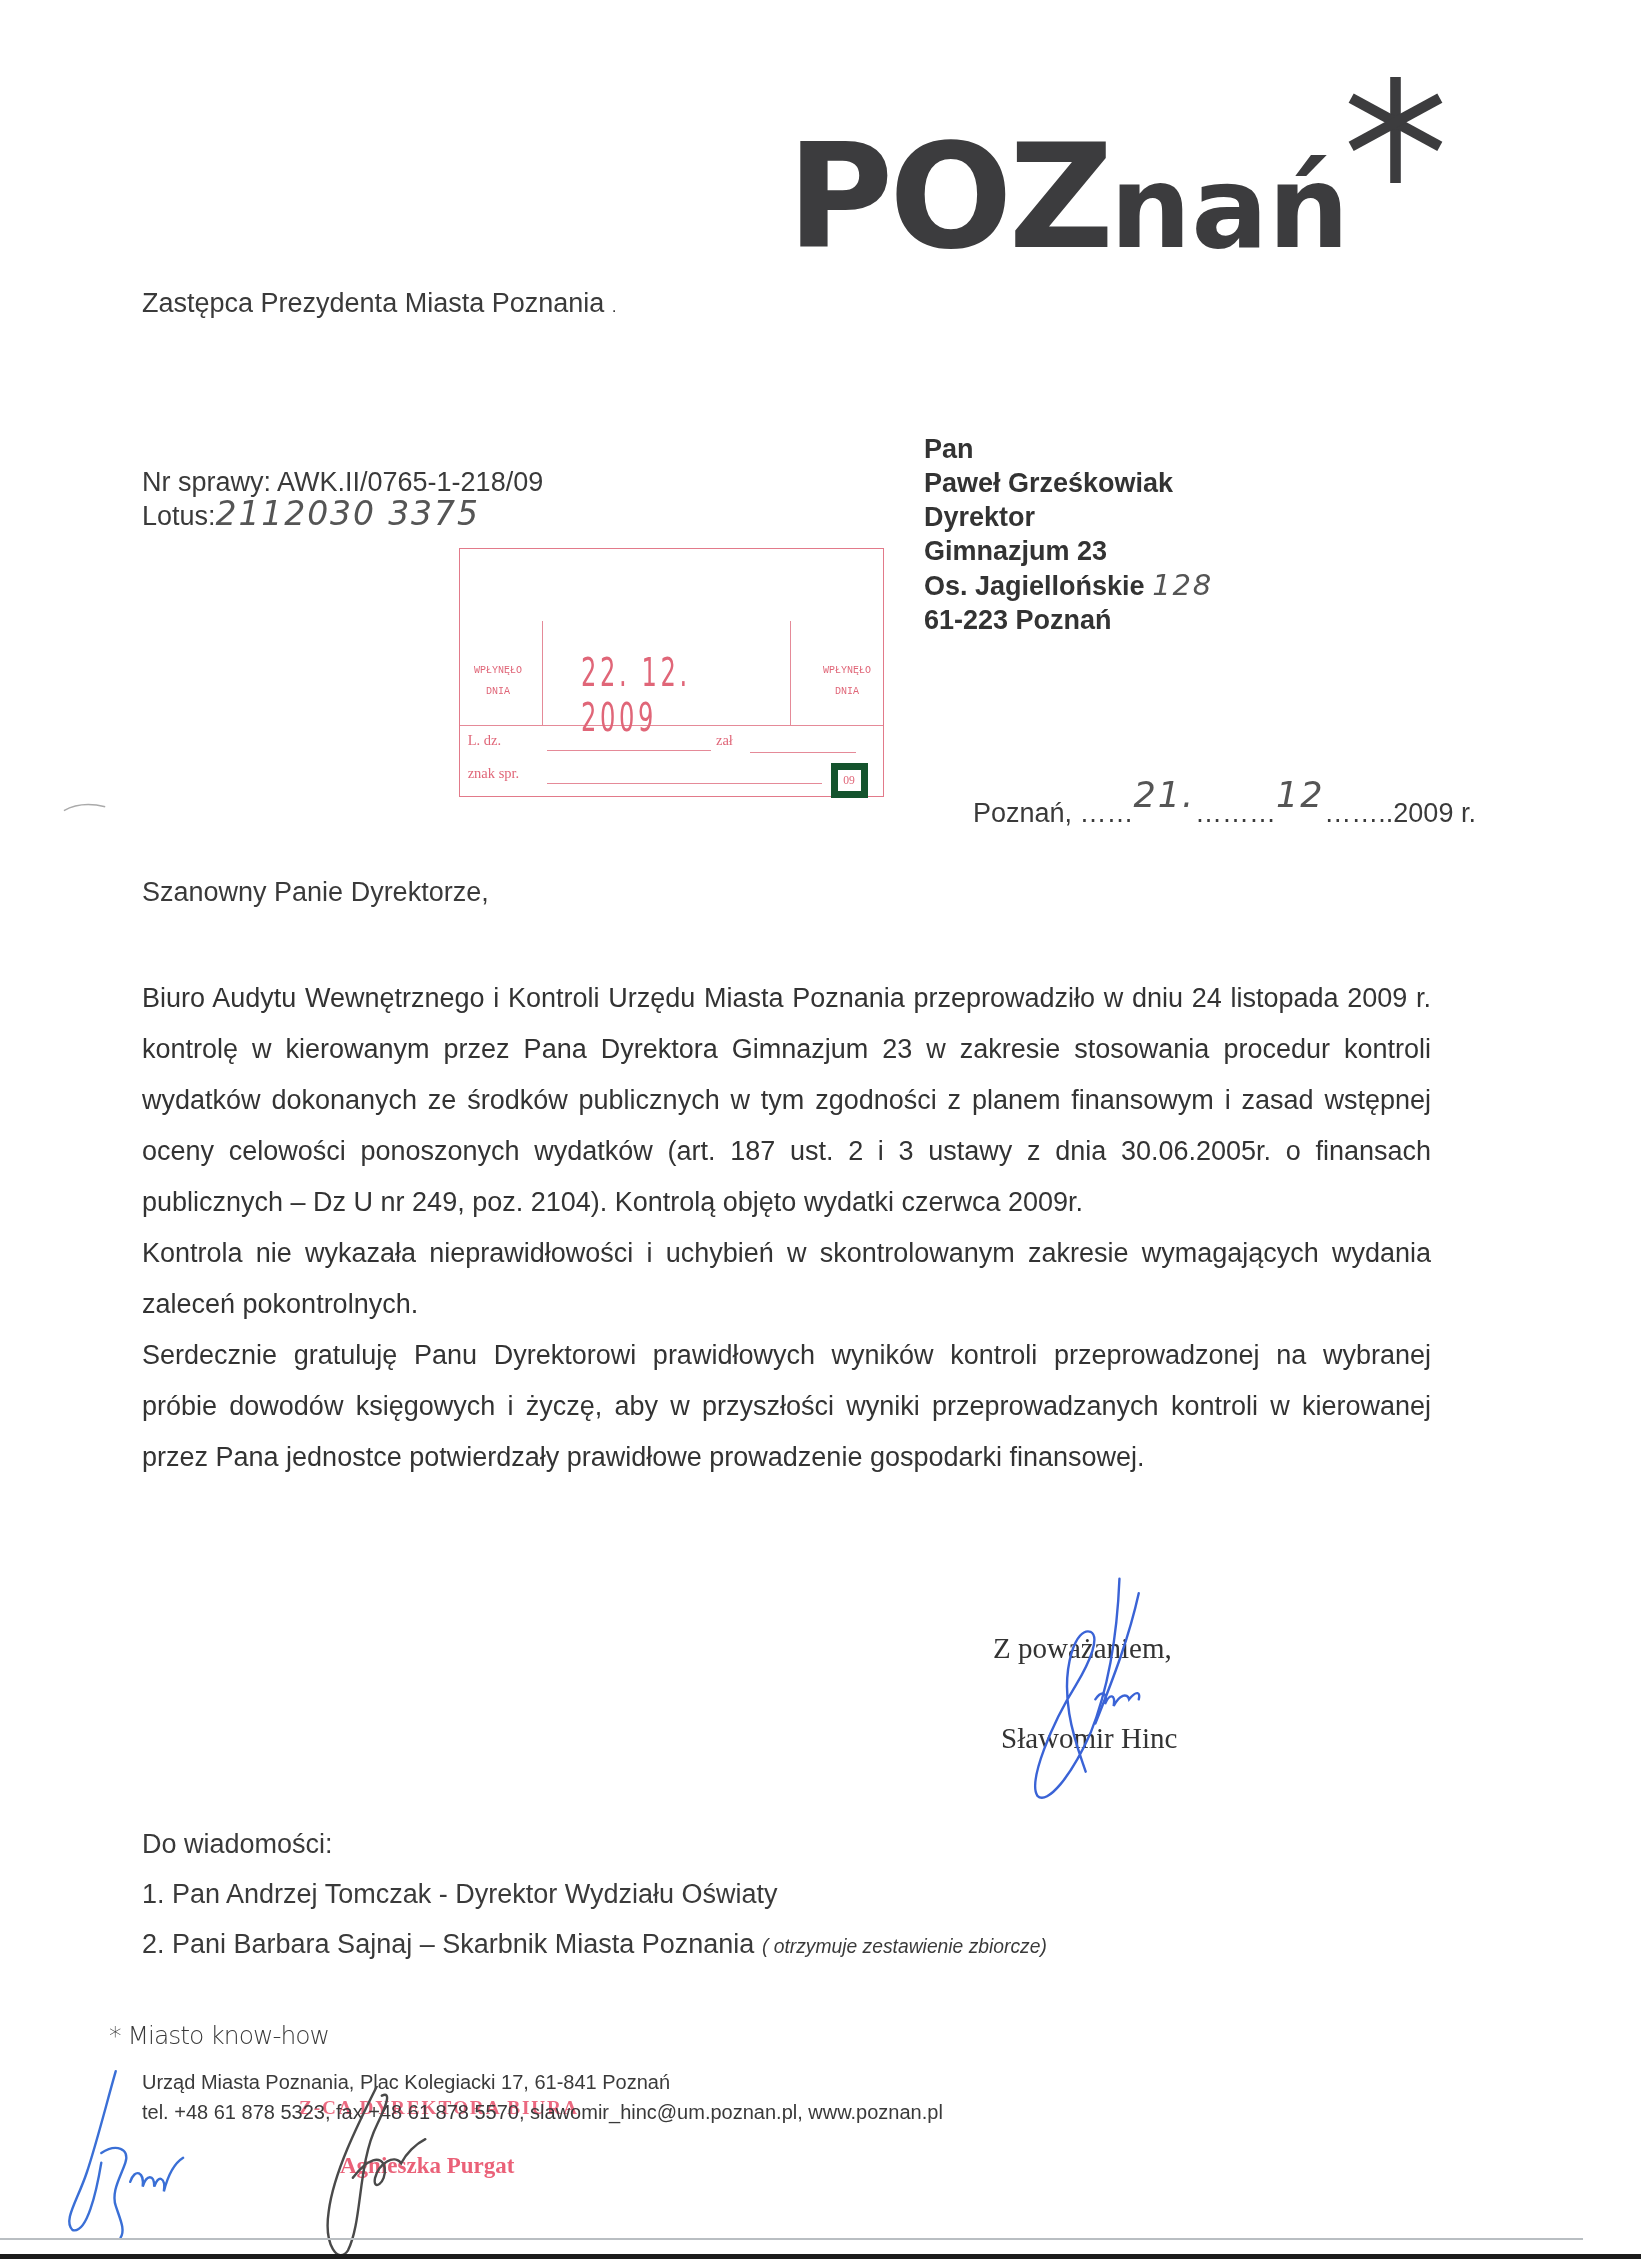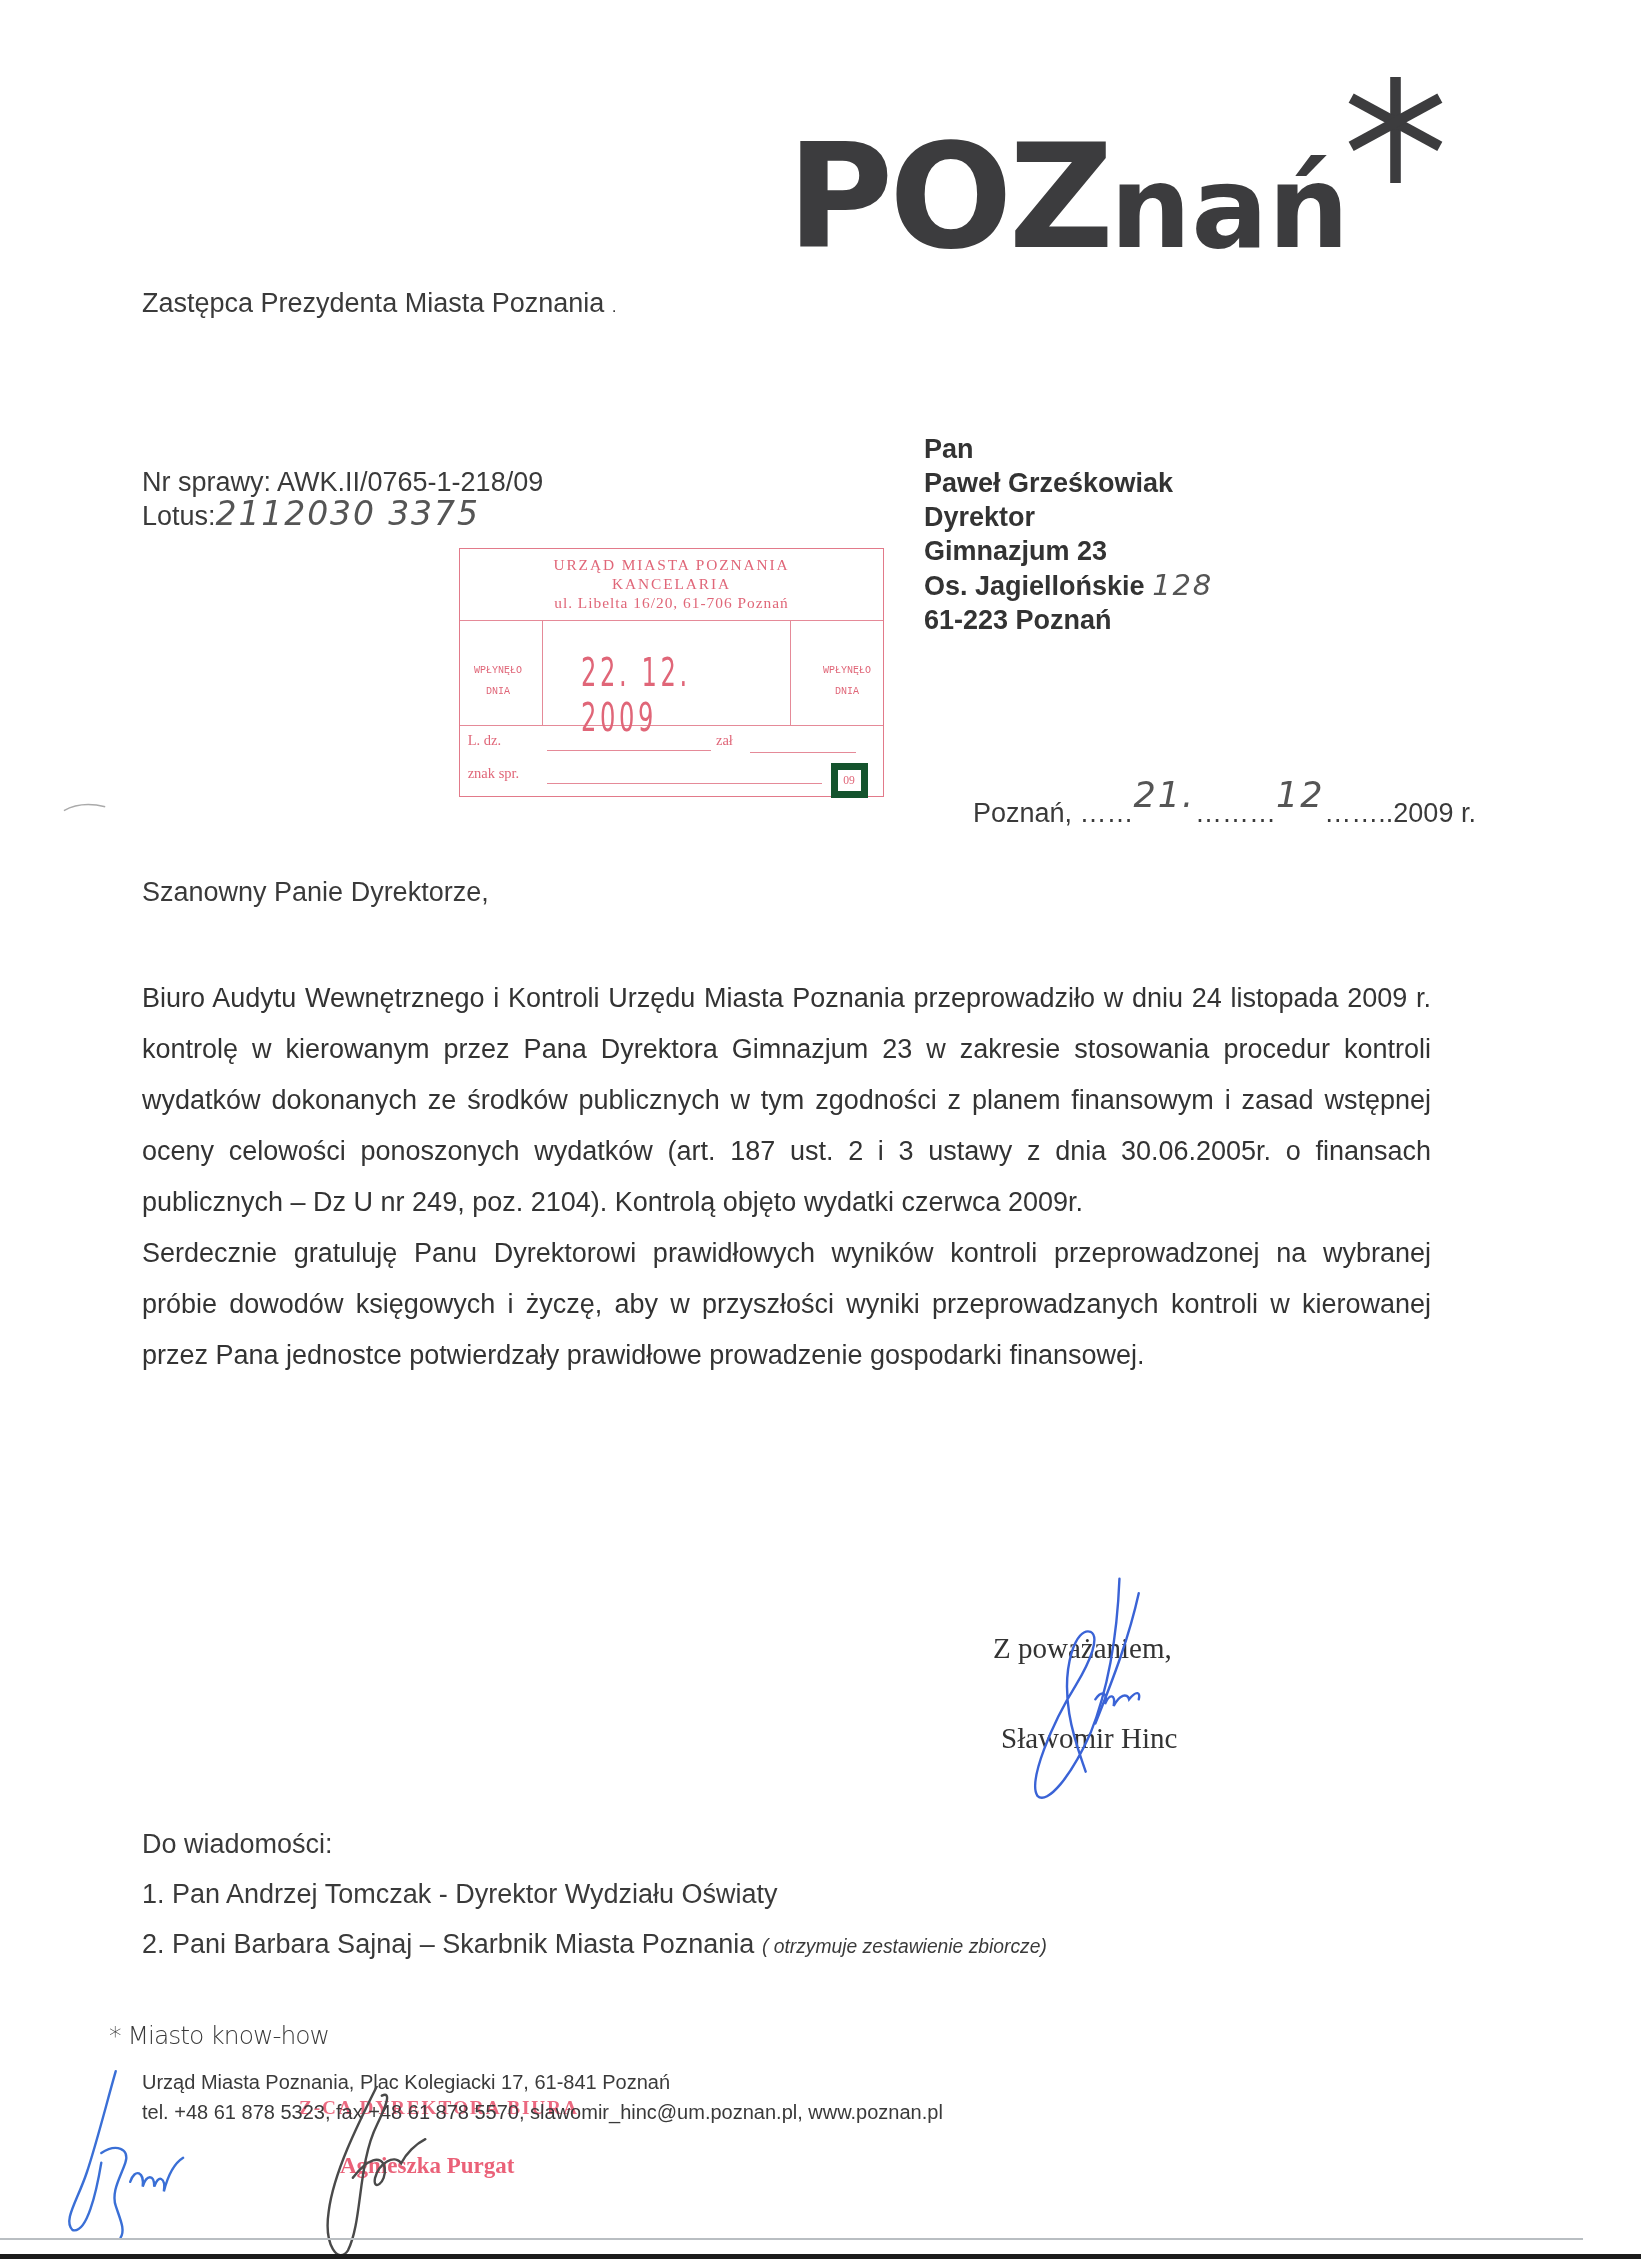"URZĄD MIASTA POZNANIA" div.top { html: <div> <div>URZĄD MIASTA POZNANIA</div> <div>KANCELARIA</div> <div>ul. Libelta 16/20, 61-706 Poznań</div> </div> -> none }
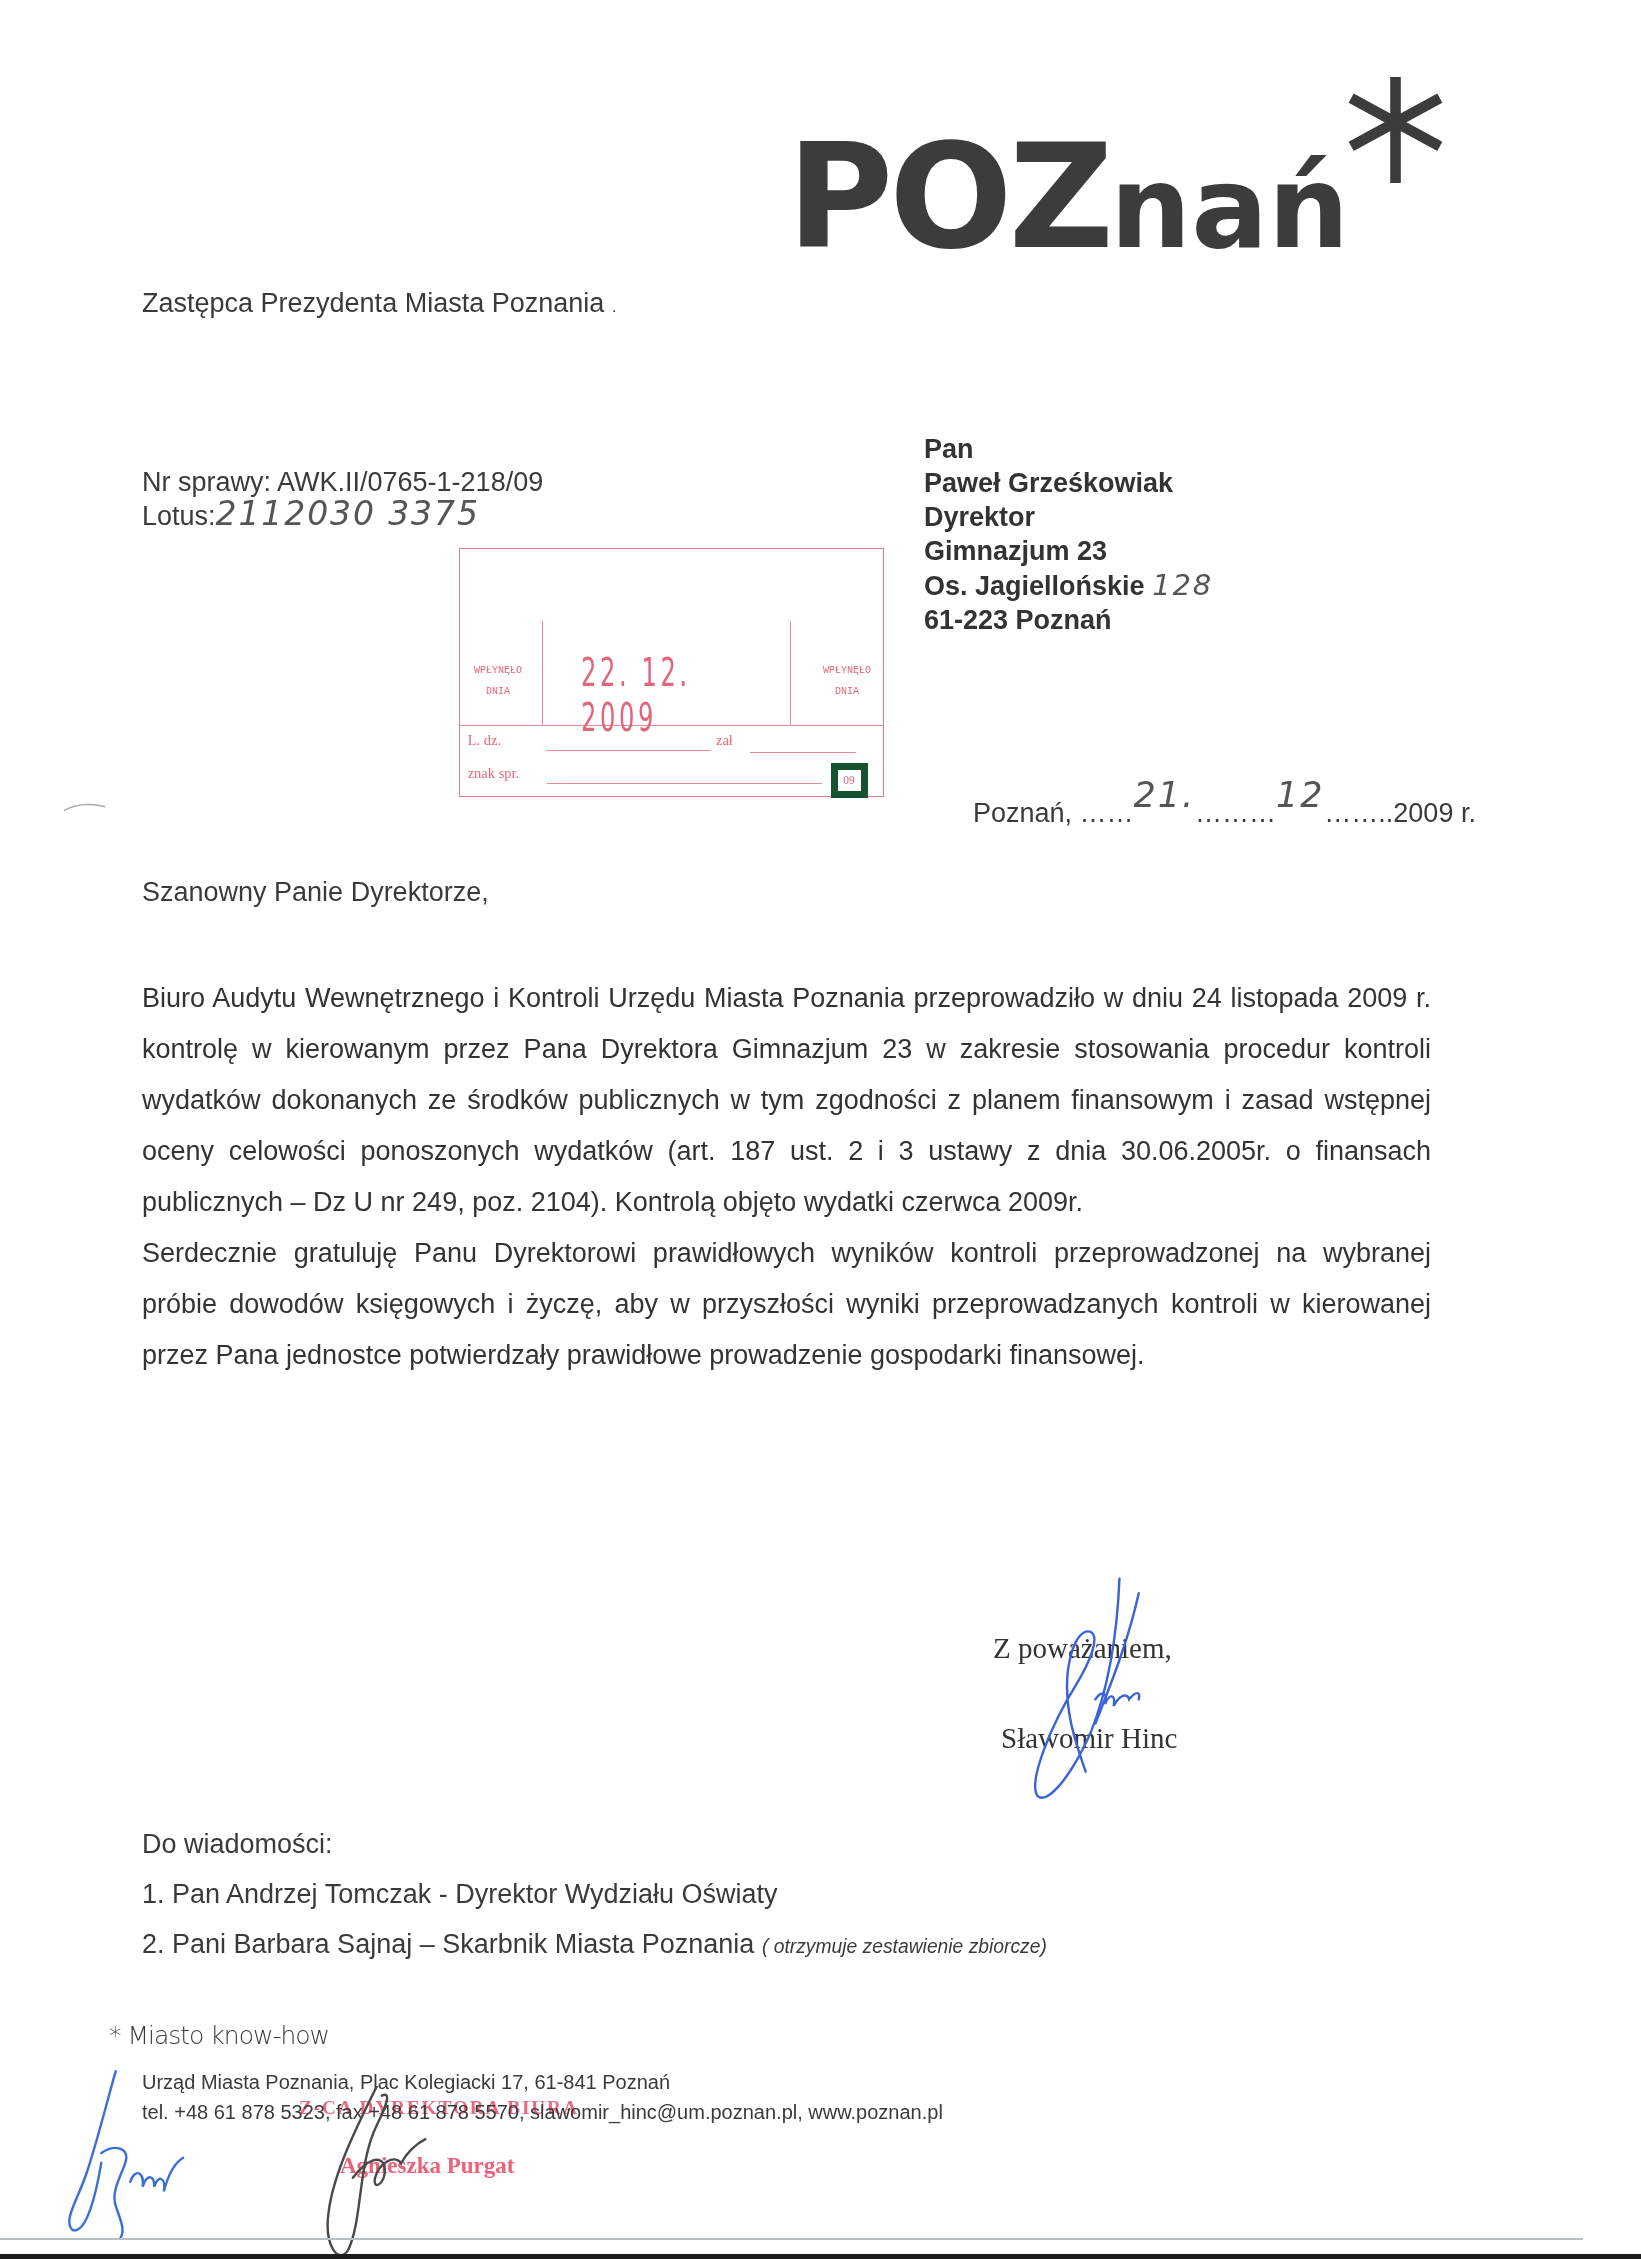"Kontrola nie wykazała nieprawidłowości i" p { html: none -> <p>Kontrola nie wykazała nieprawidłowości i uchybień w skontrolowanym zakresie wymagających wydania zaleceń pokontrolnych.</p> }
